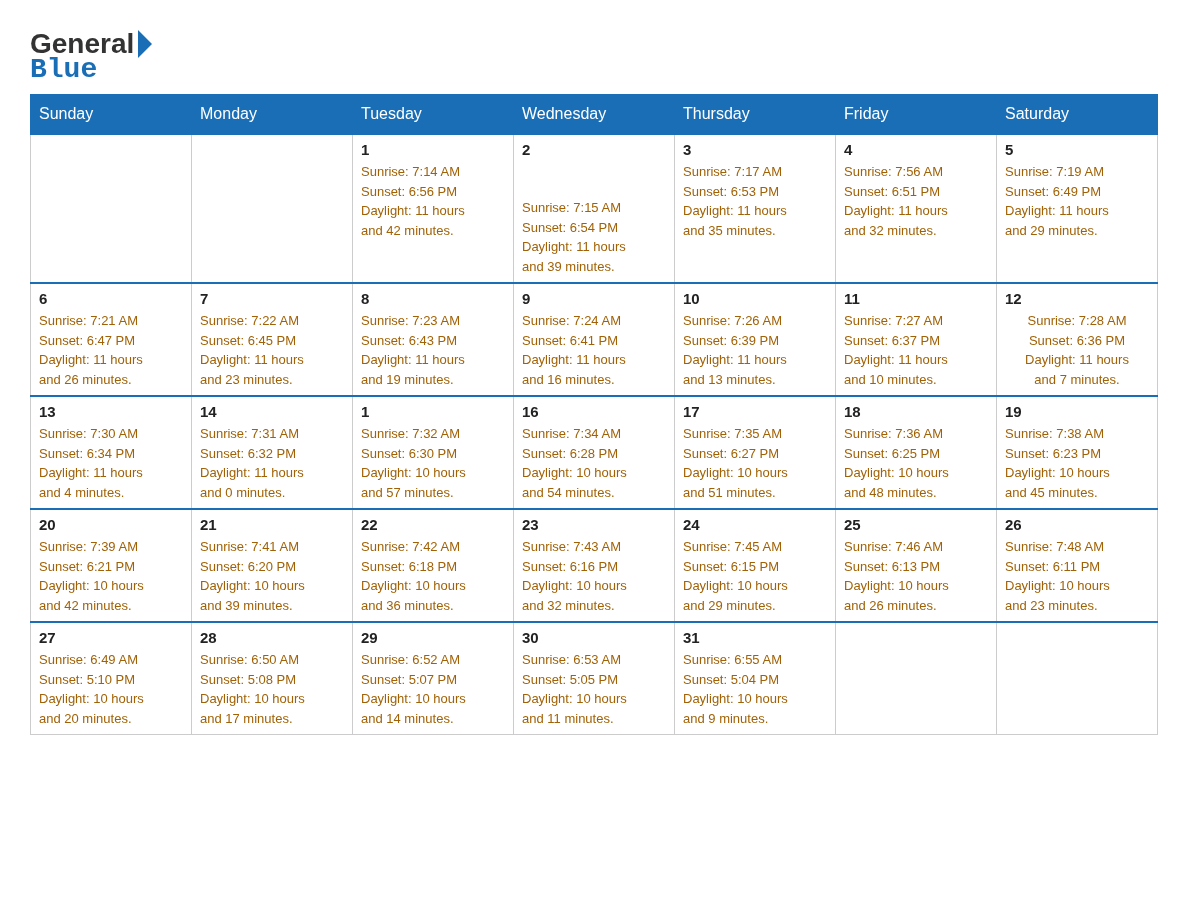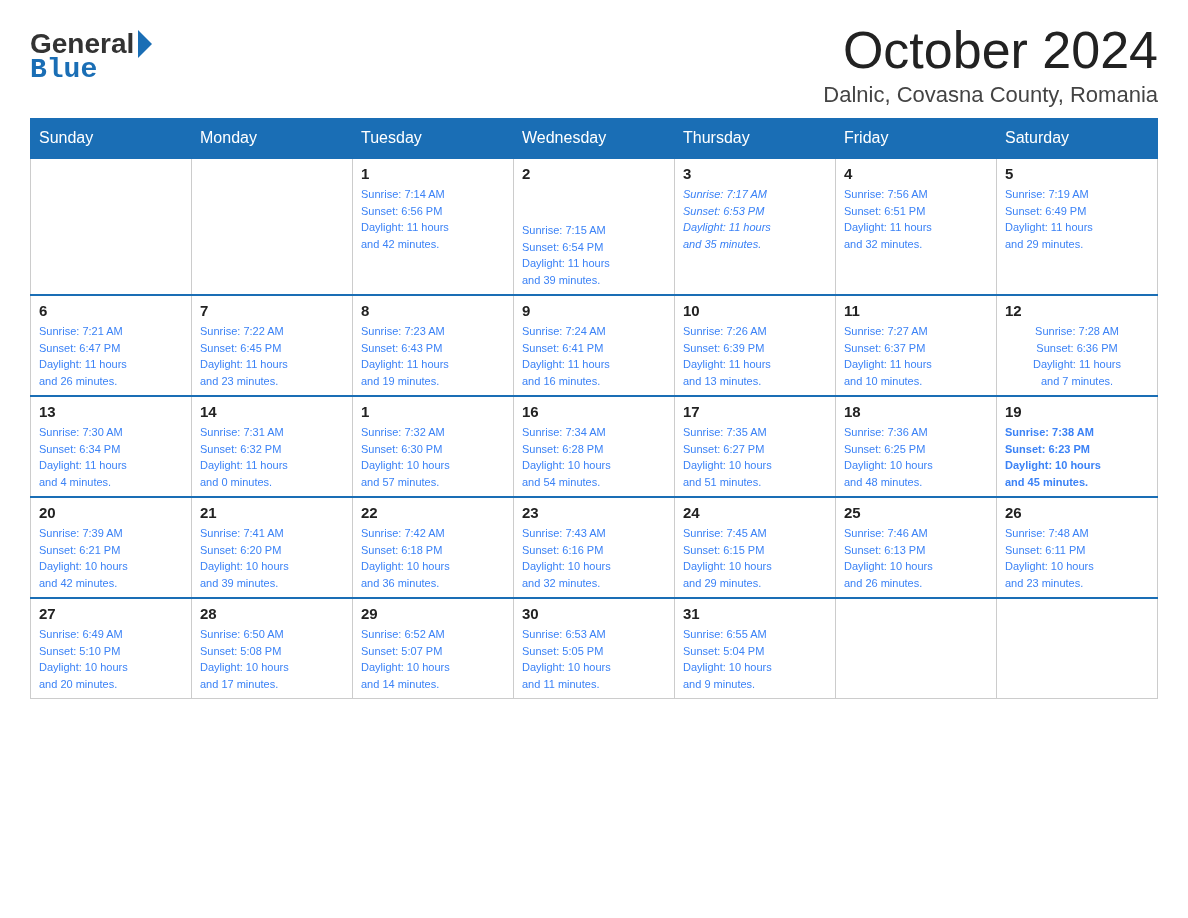"October 2024" div.title-section { html: <div> <div>October 2024</div> <div>Dalnic, Covasna County, Romania</div> </div> -> none }
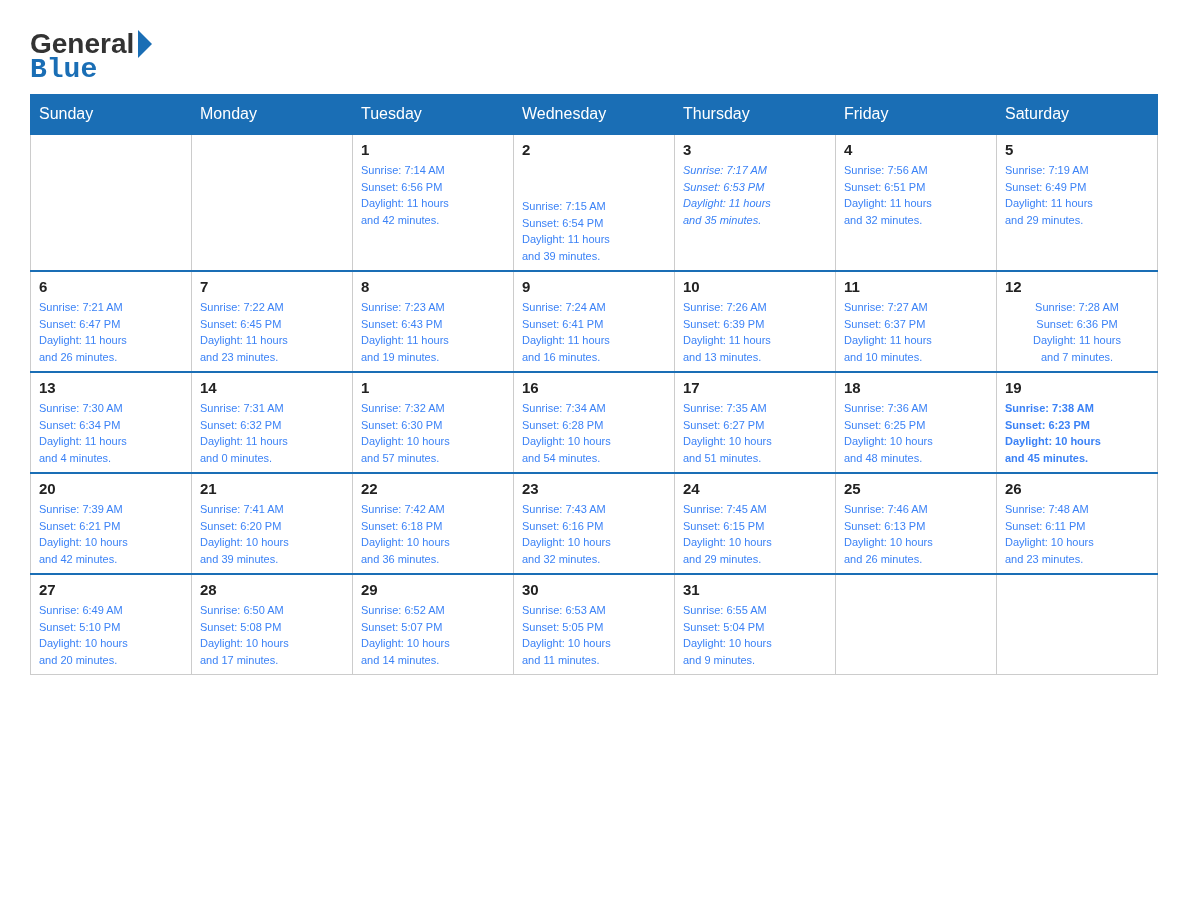"Sunrise: 7:14 AM" .day-info { color: #3b82f6 -> #a16207; font-size: 11px -> 13px }
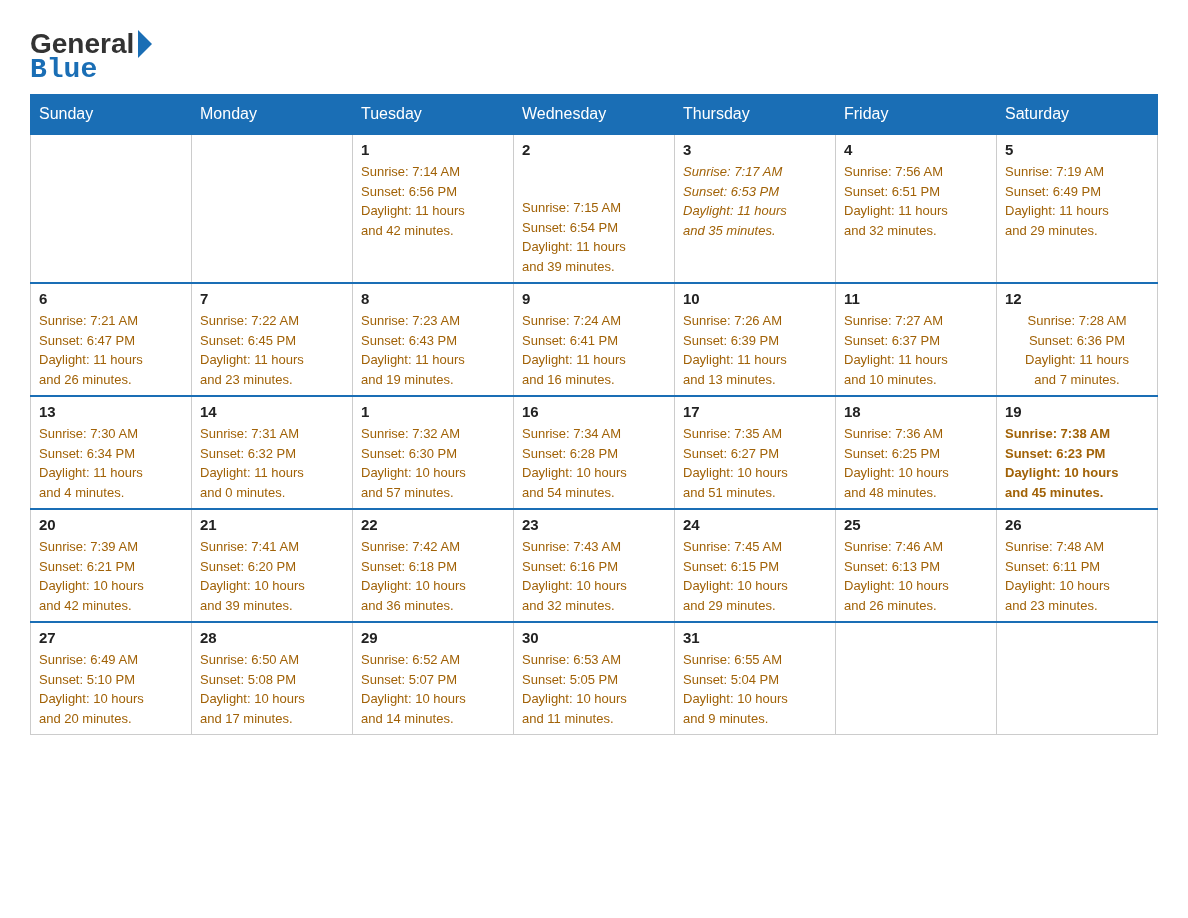"Sunrise: 7:17 AM" div.day-info { font-style: italic -> none }
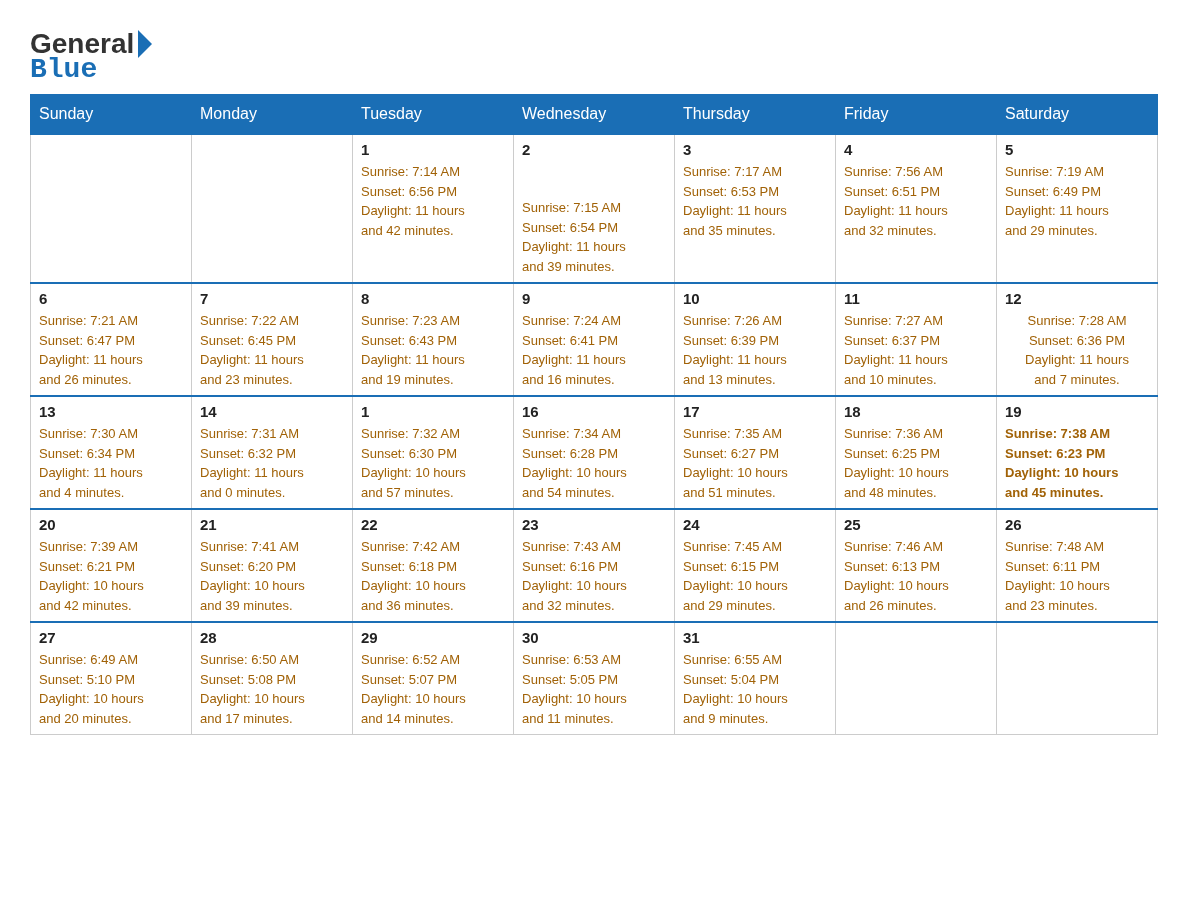"Sunrise: 7:38 AM" div.day-info { font-weight: bold -> none }
